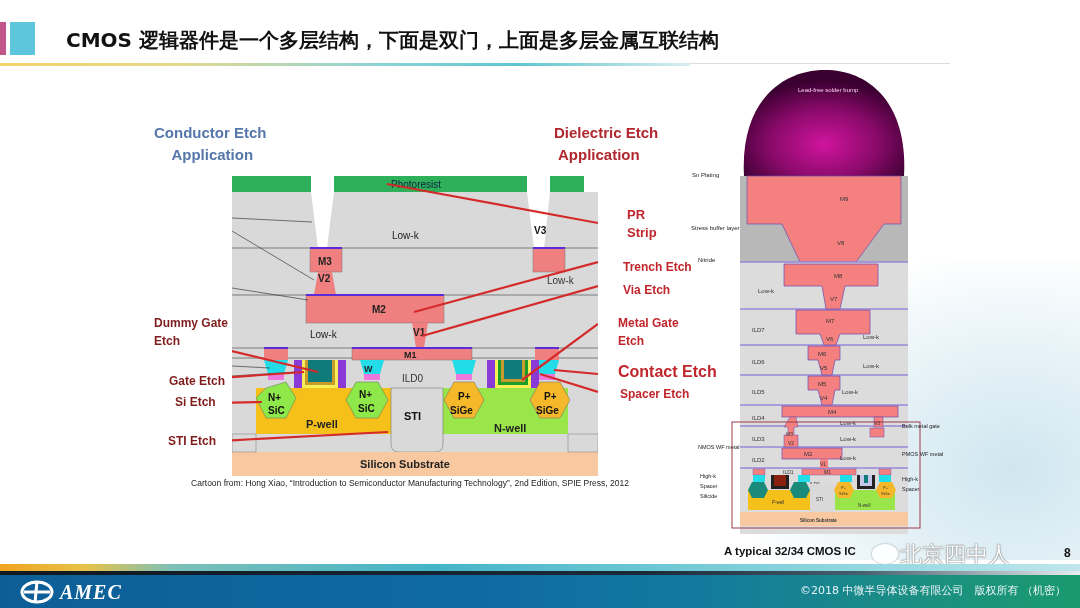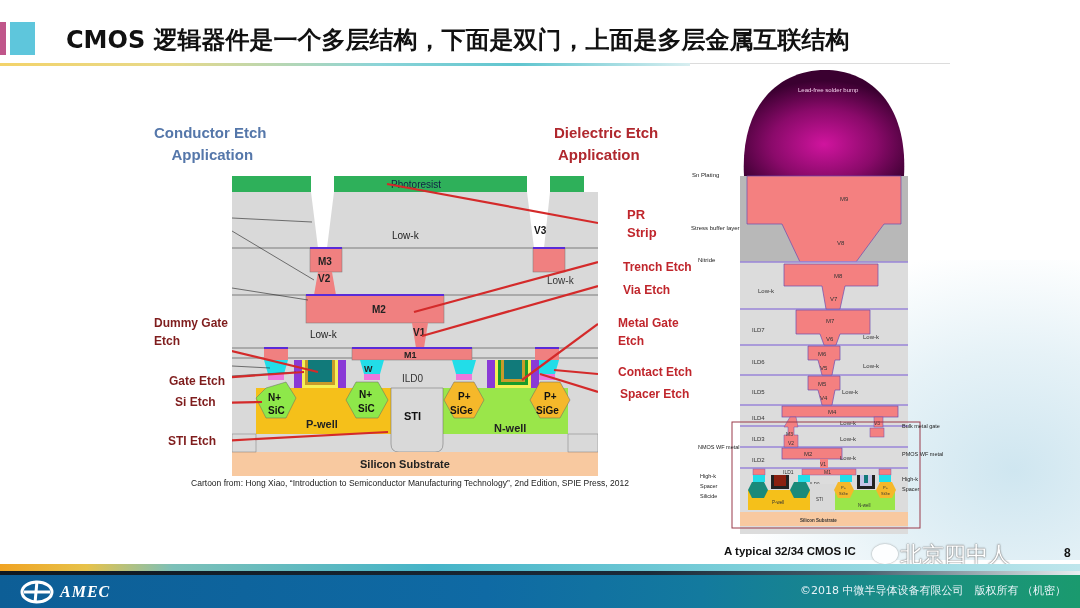"CMOS 逻辑器件是一个多层结构，下面是双门，上面是多层金属互联结构" .title { font-size: 24px -> 20px }
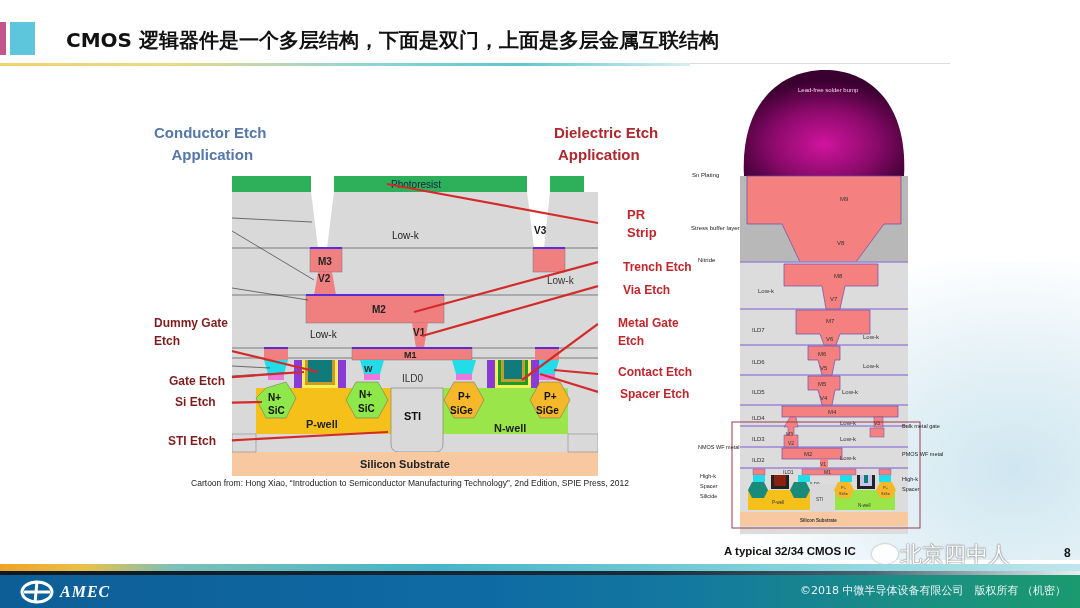"Contact Etch" div.lbl-red { font-size: 12px -> 16px }
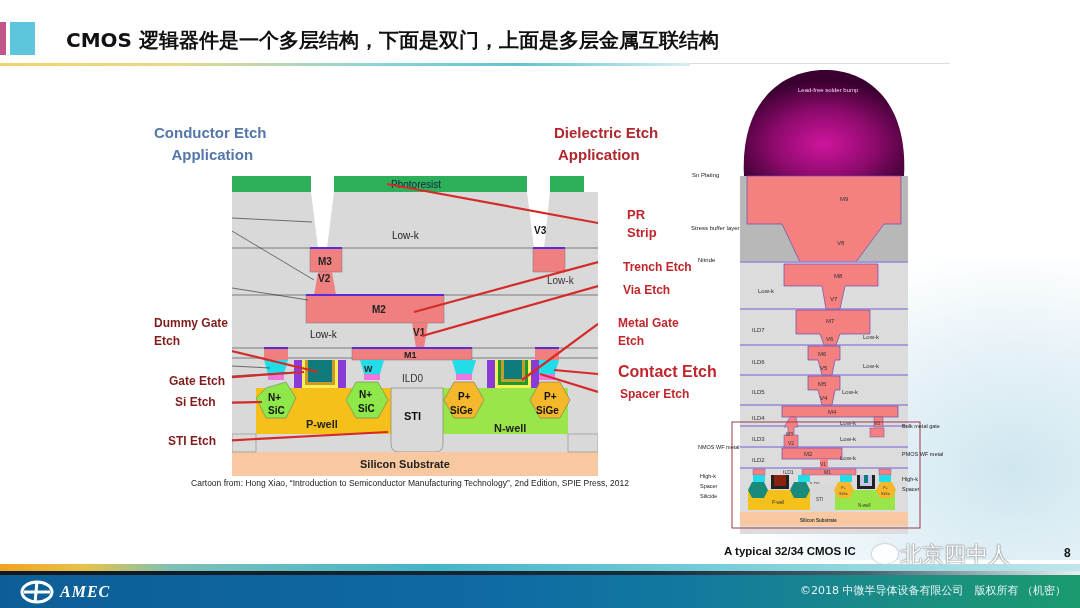"AMEC" .logo-text { font-size: 16px -> 20px }
